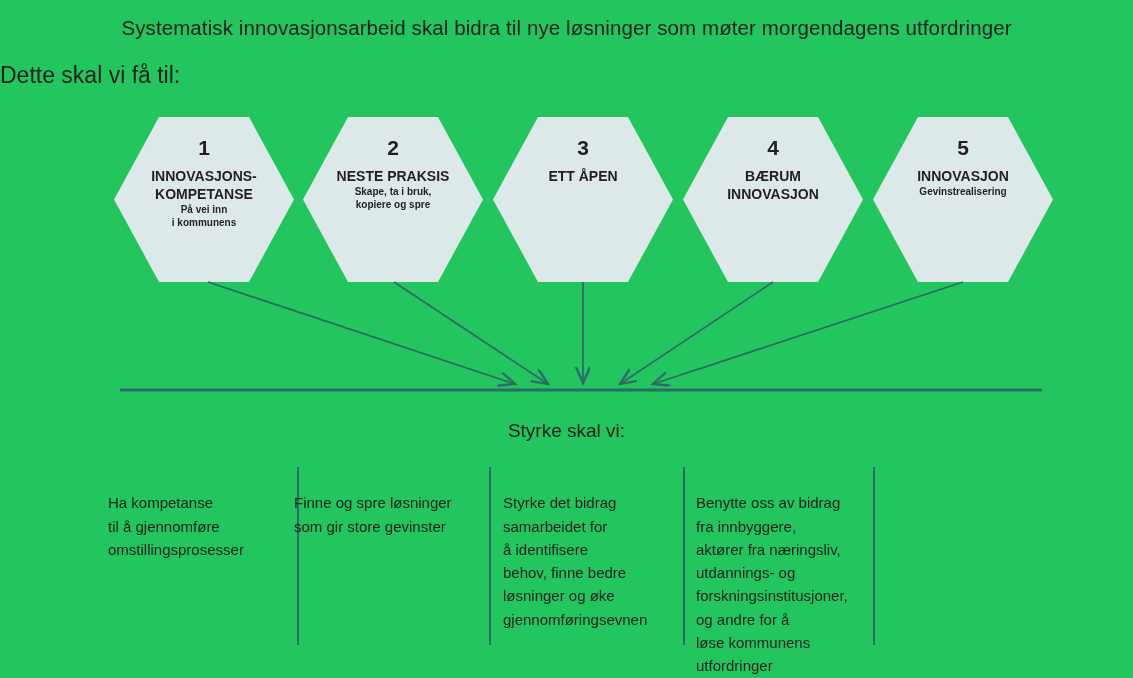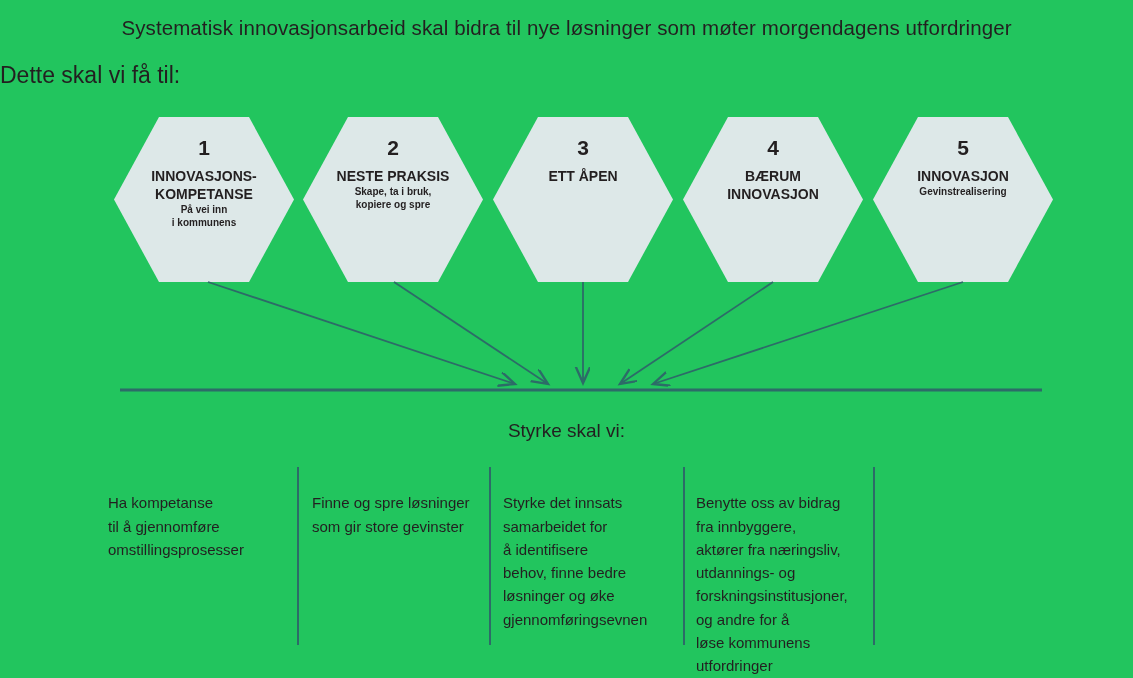"Finne og spre løsninger" div.col { left: 312px -> 294px }
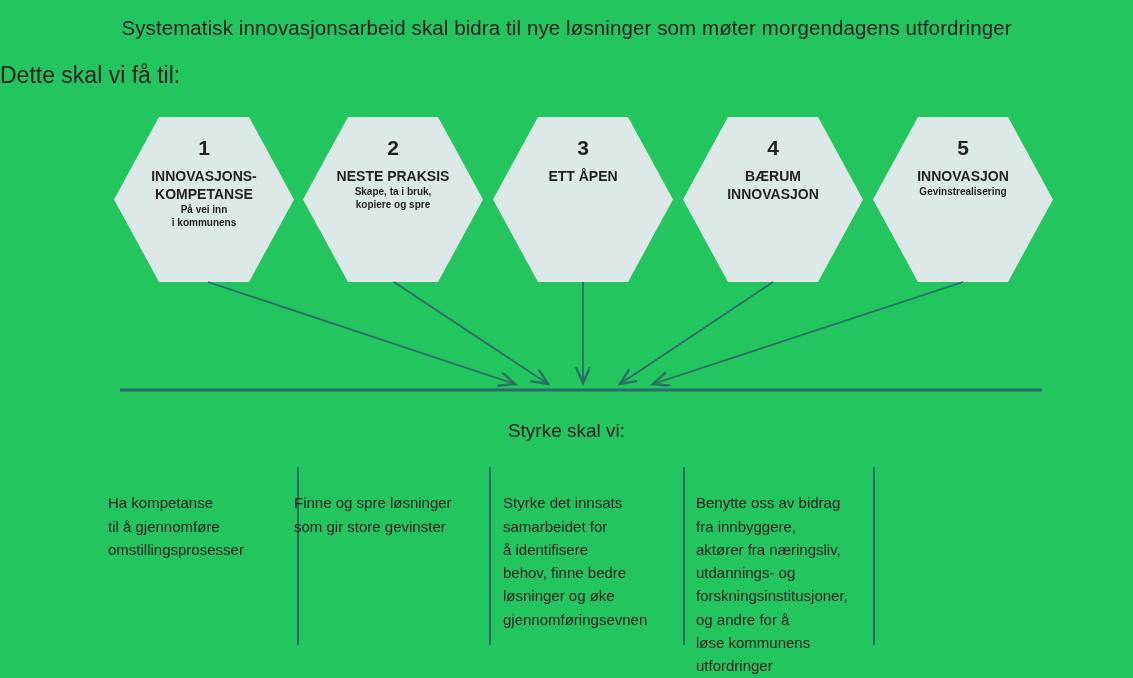"Styrke det innsats" span.col-text { text: innsats -> bidrag }
